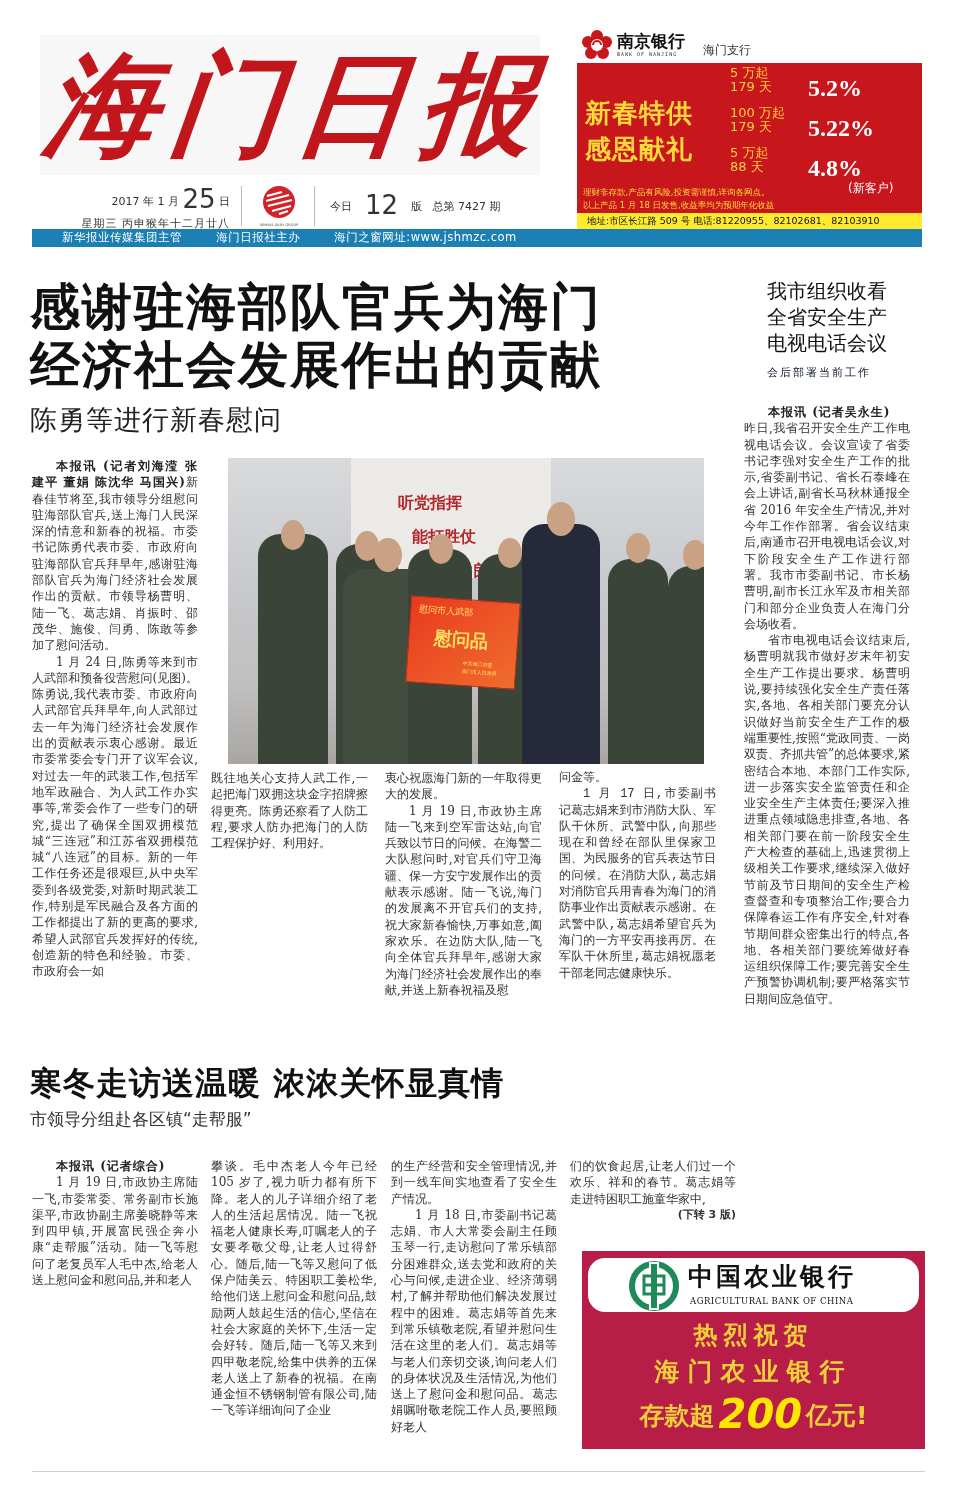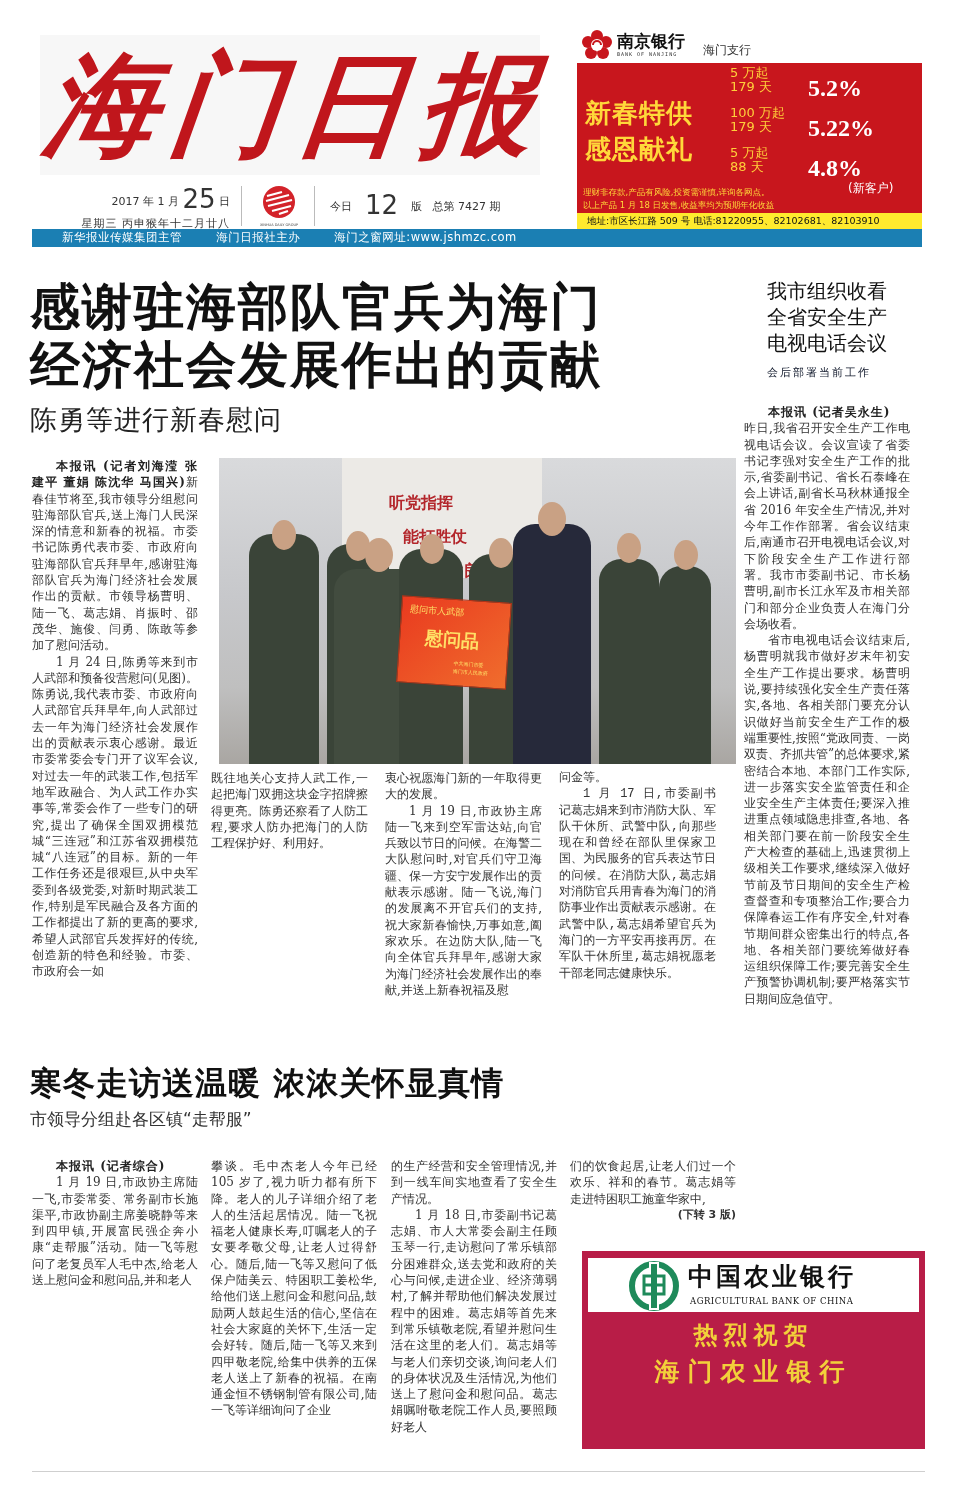"听党指挥" .photo { left: 219px -> 228px; width: 517px -> 476px }
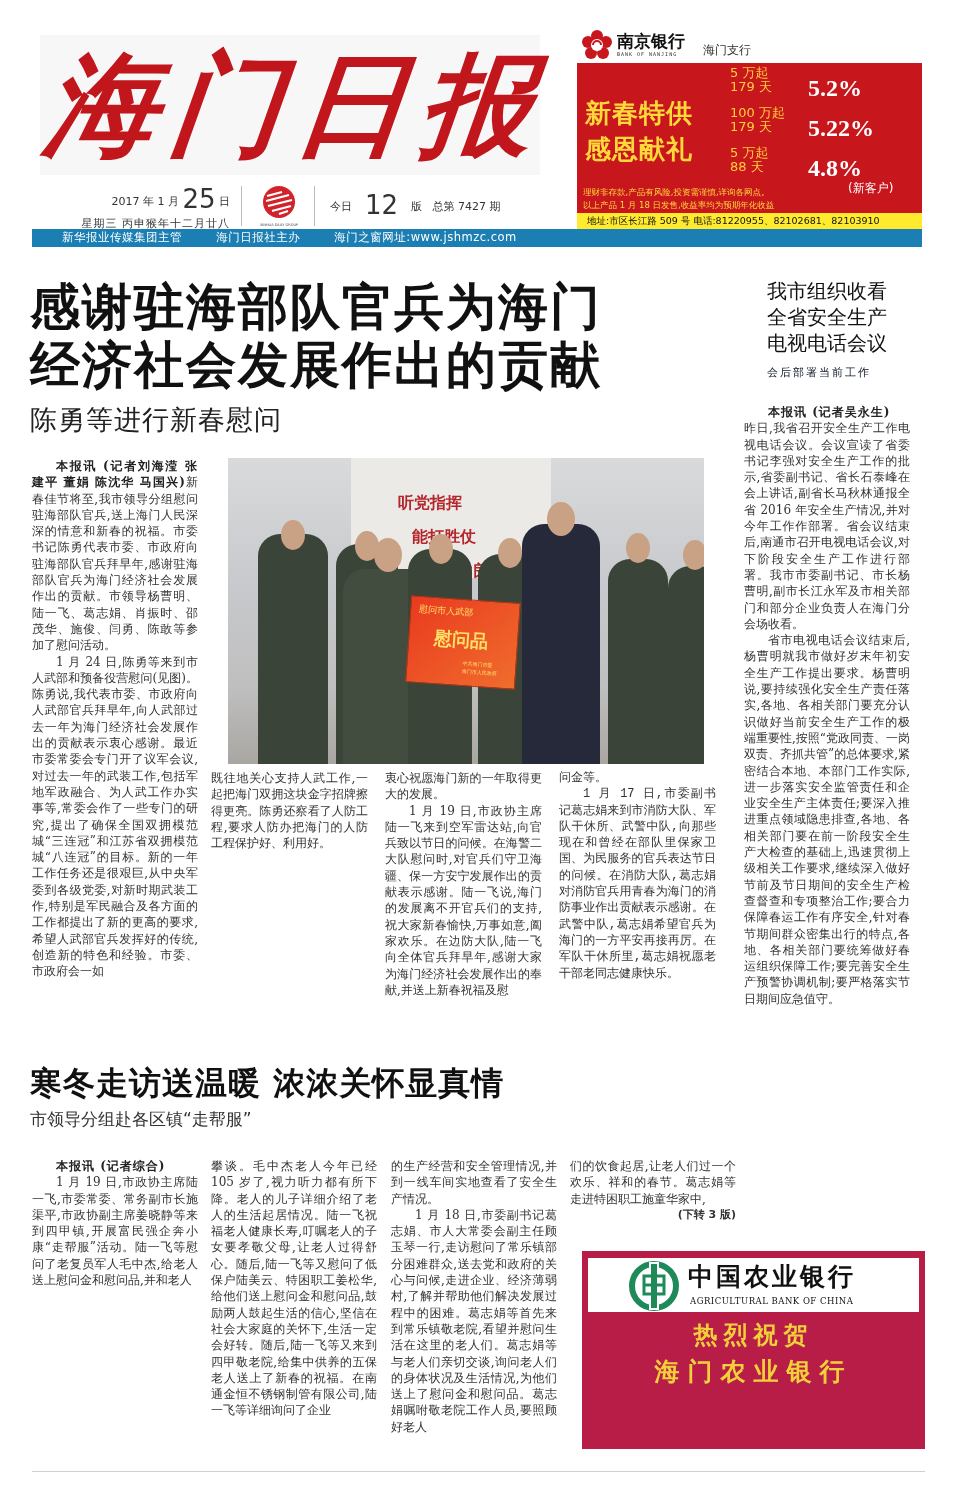"中国农业银行" .abc-top { border-radius: none -> 17px }
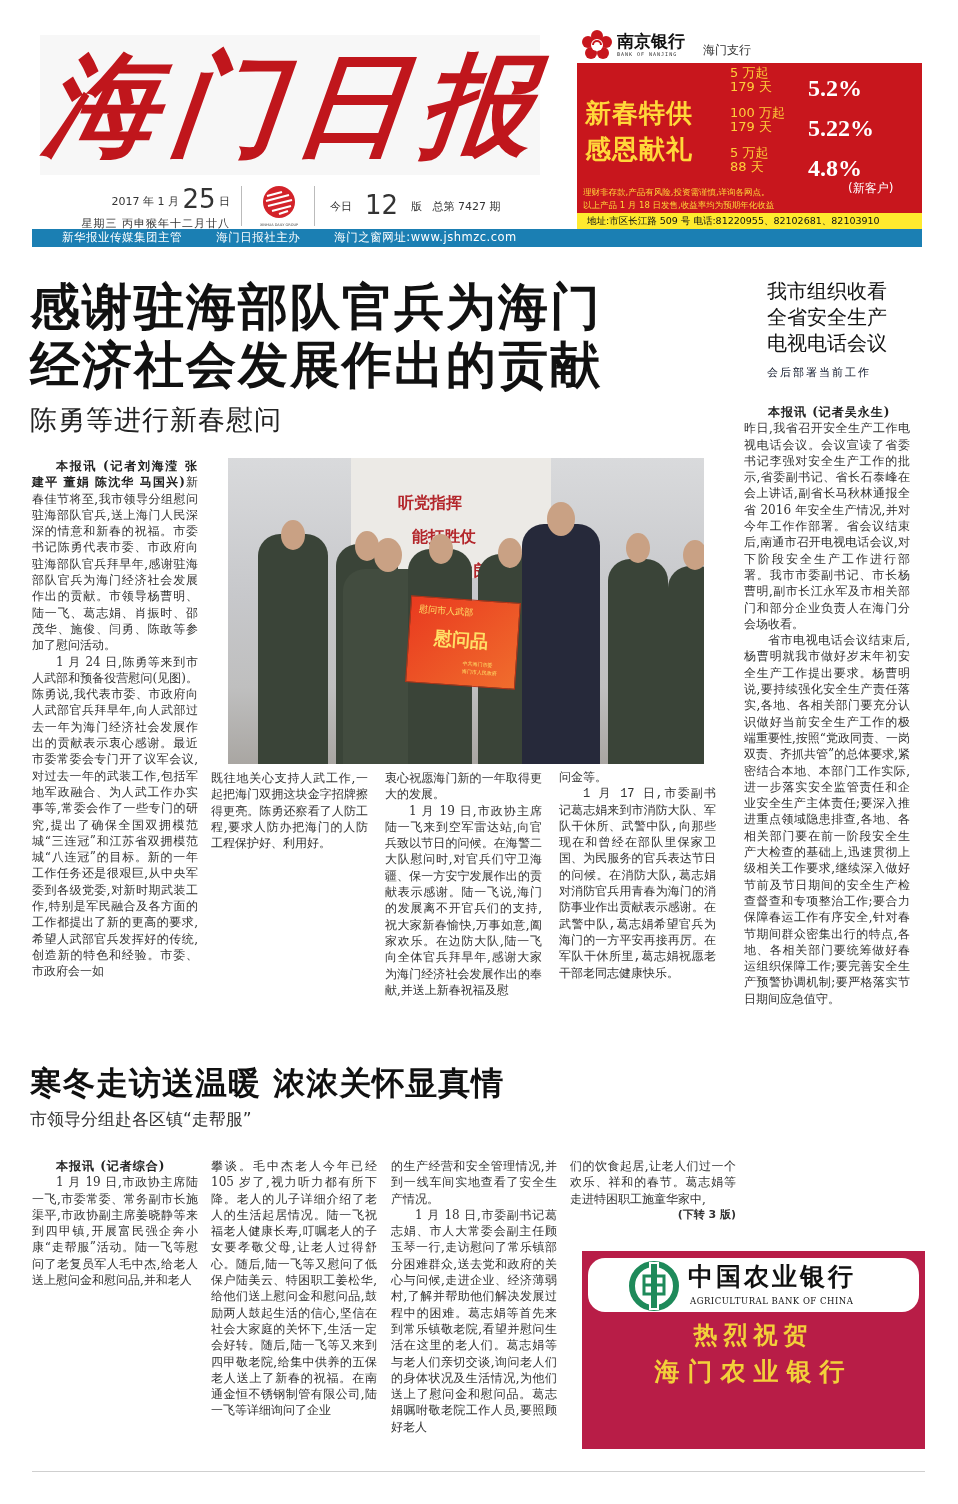"存款超 200 亿元!" div.abc-l3 { html: none -> <div> <span>存款超</span><span>200</span><span>亿元!</span> </div> }
